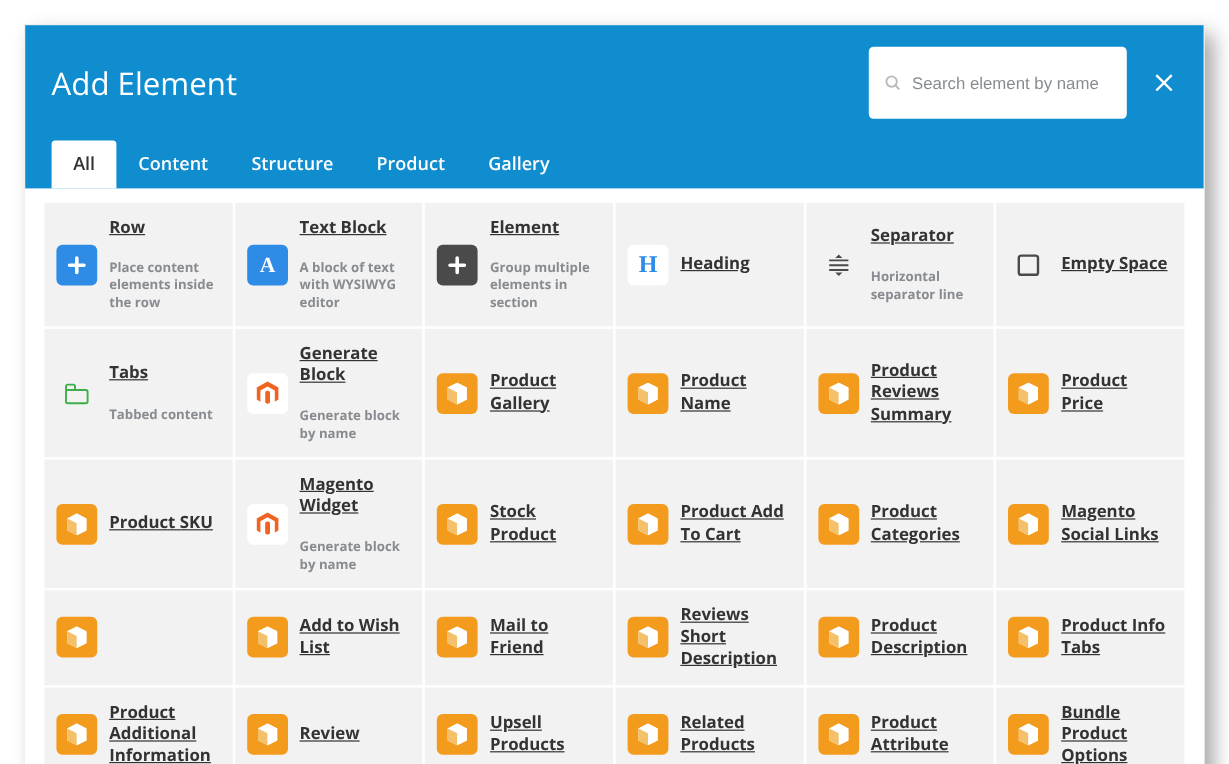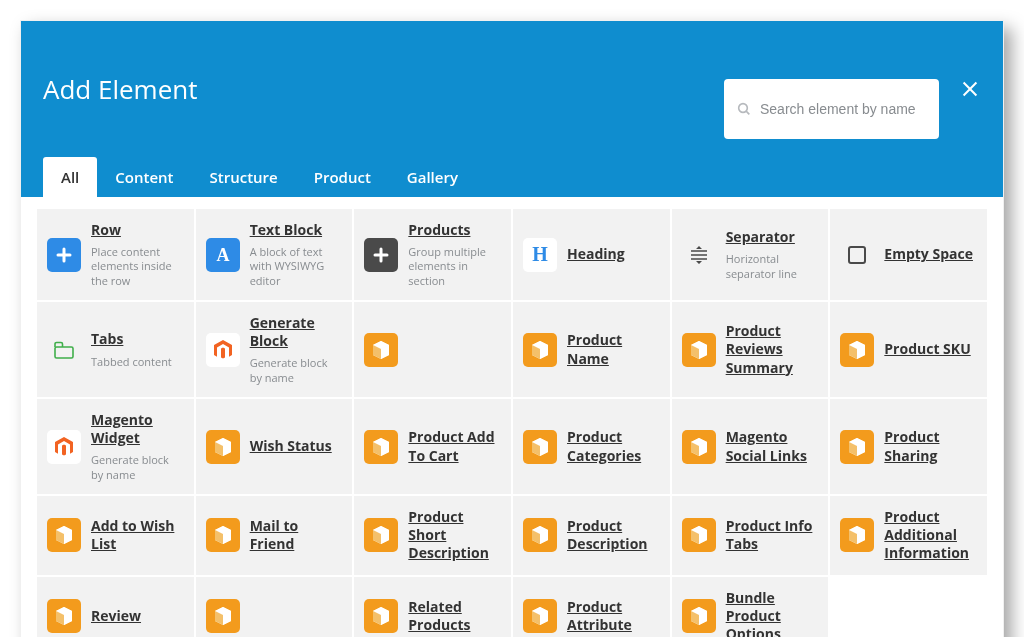"Search element by name" .search { margin-top: 40px -> none }
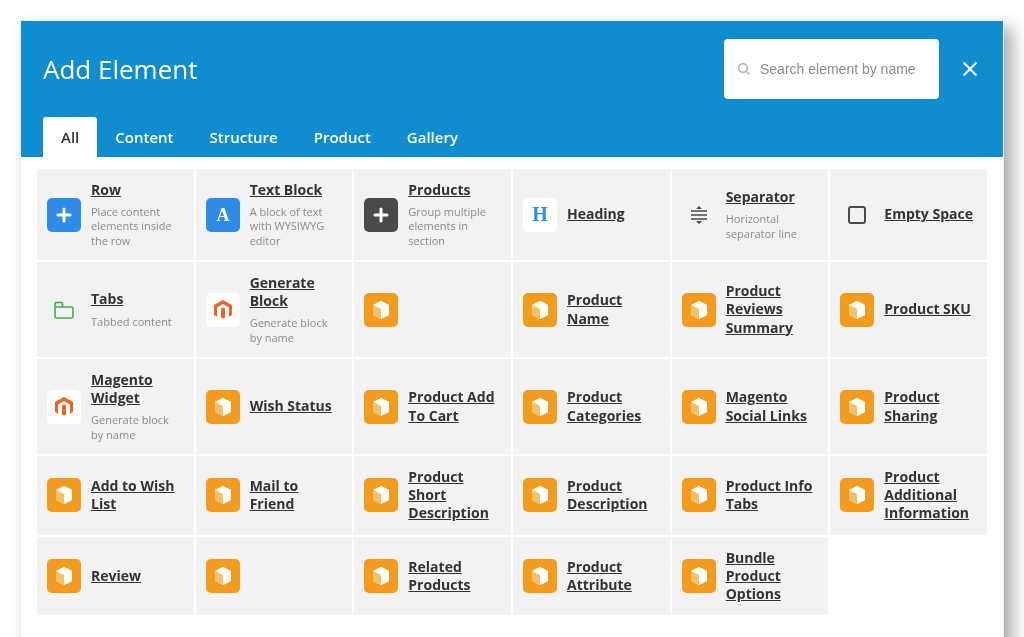"Products" div.tile-title { text: Products -> Element }
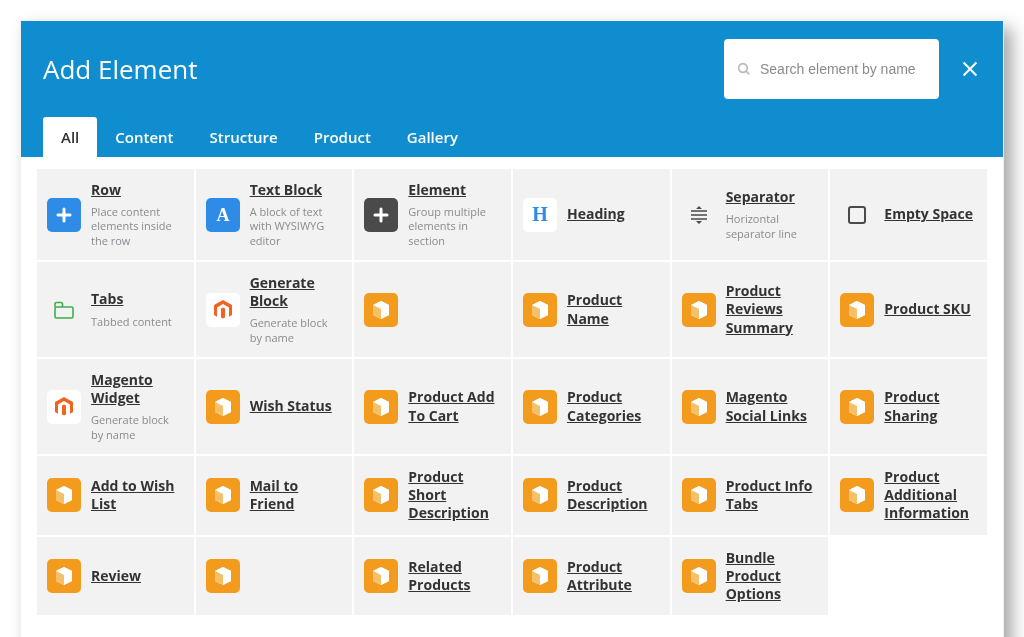"Place content elements inside the" .tile-desc { font-weight: none -> bold; margin-top: 6px -> 18px }
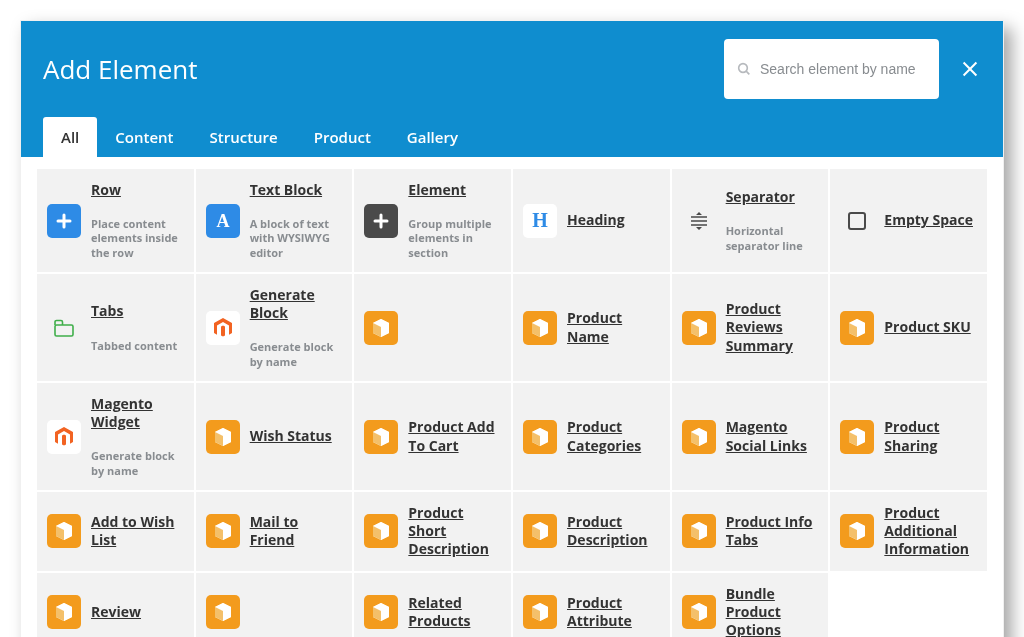"Product Gallery" div.tile-text { html: none -> <div> <div>Product Gallery</div> </div> }
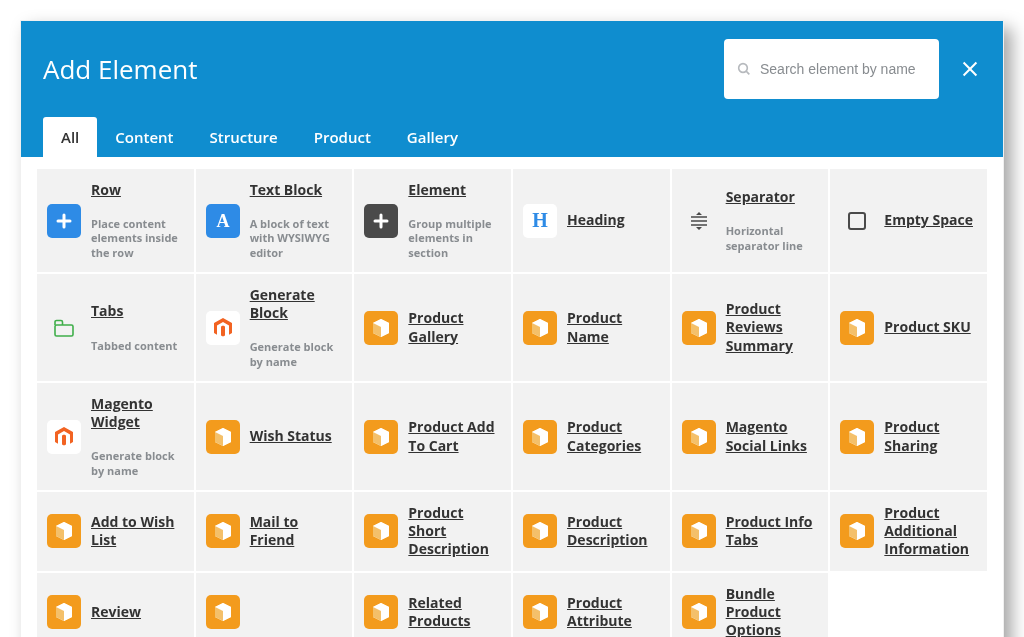"Product Price" div.tile { html: none -> <div> <div> <svg> <use></use> </svg> </div> <div> <div>Product Price</div> </div> </div> }
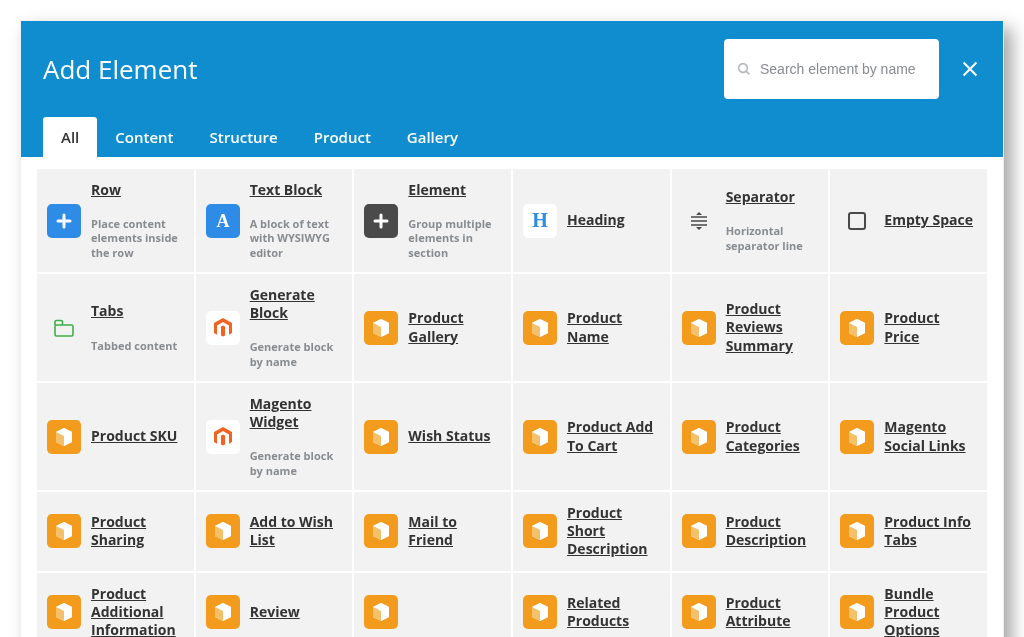"Wish Status" div.tile-title { text: Wish Status -> Stock Product }
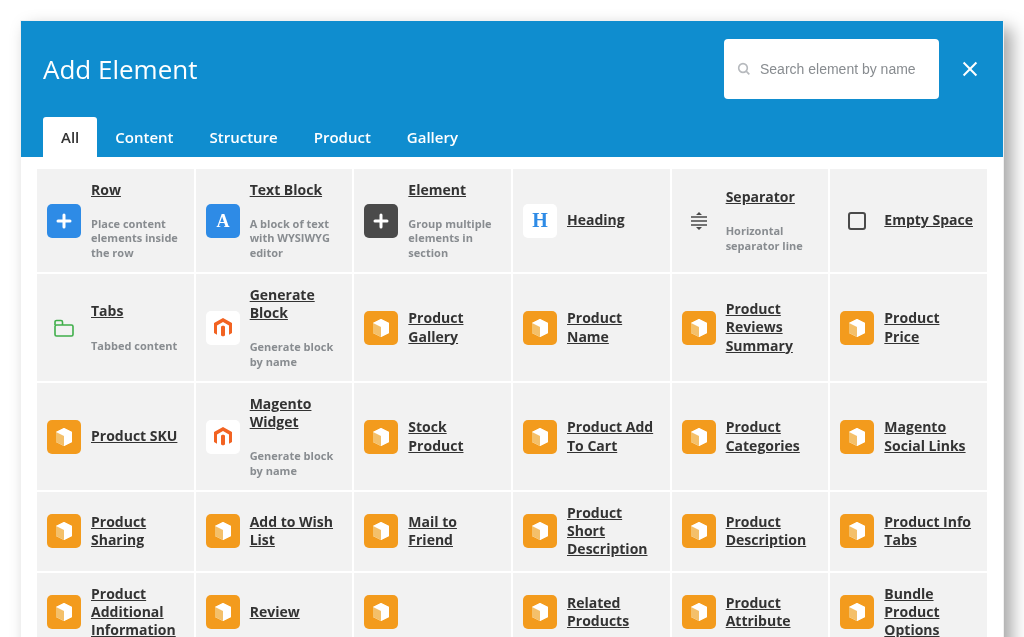"Product Sharing" div.tile-text { html: <div> <div>Product Sharing</div> </div> -> none }
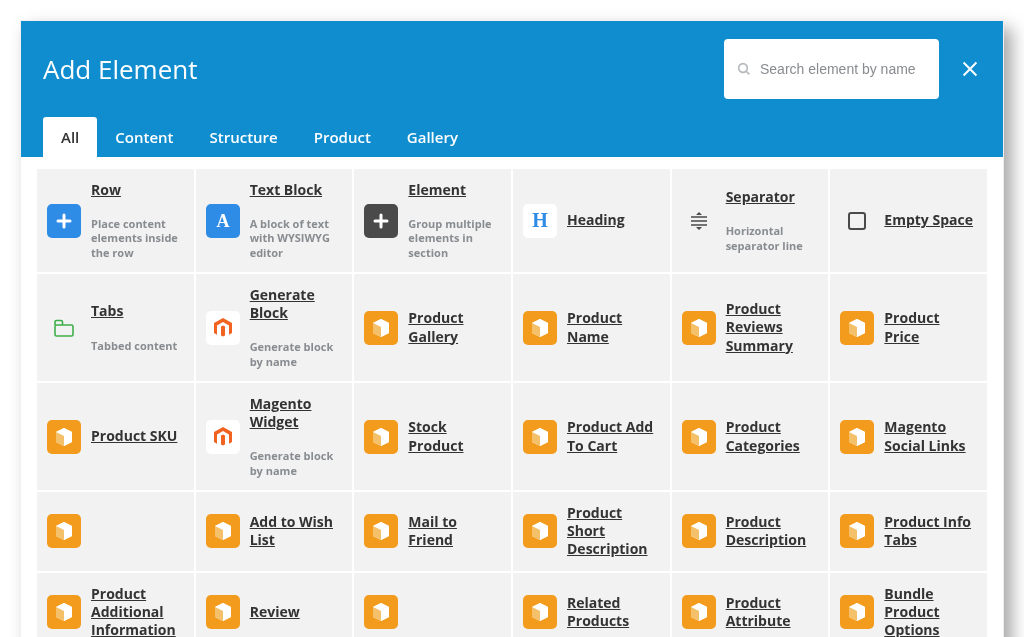"Product Short Description" div.tile-title { text: Product -> Reviews }
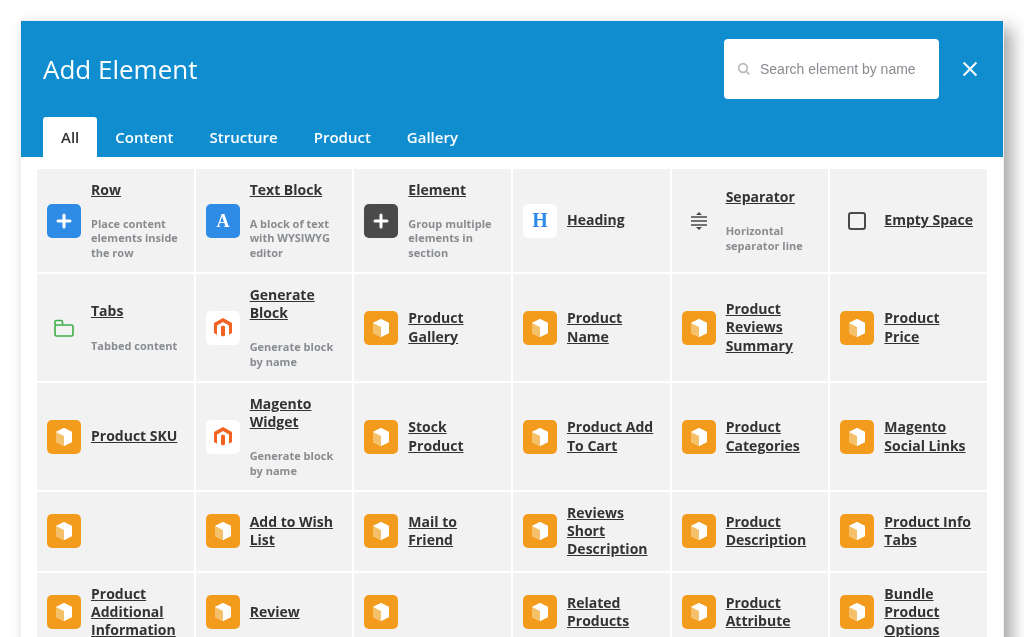"Upsell Products" div.tile-text { html: none -> <div> <div>Upsell Products</div> </div> }
